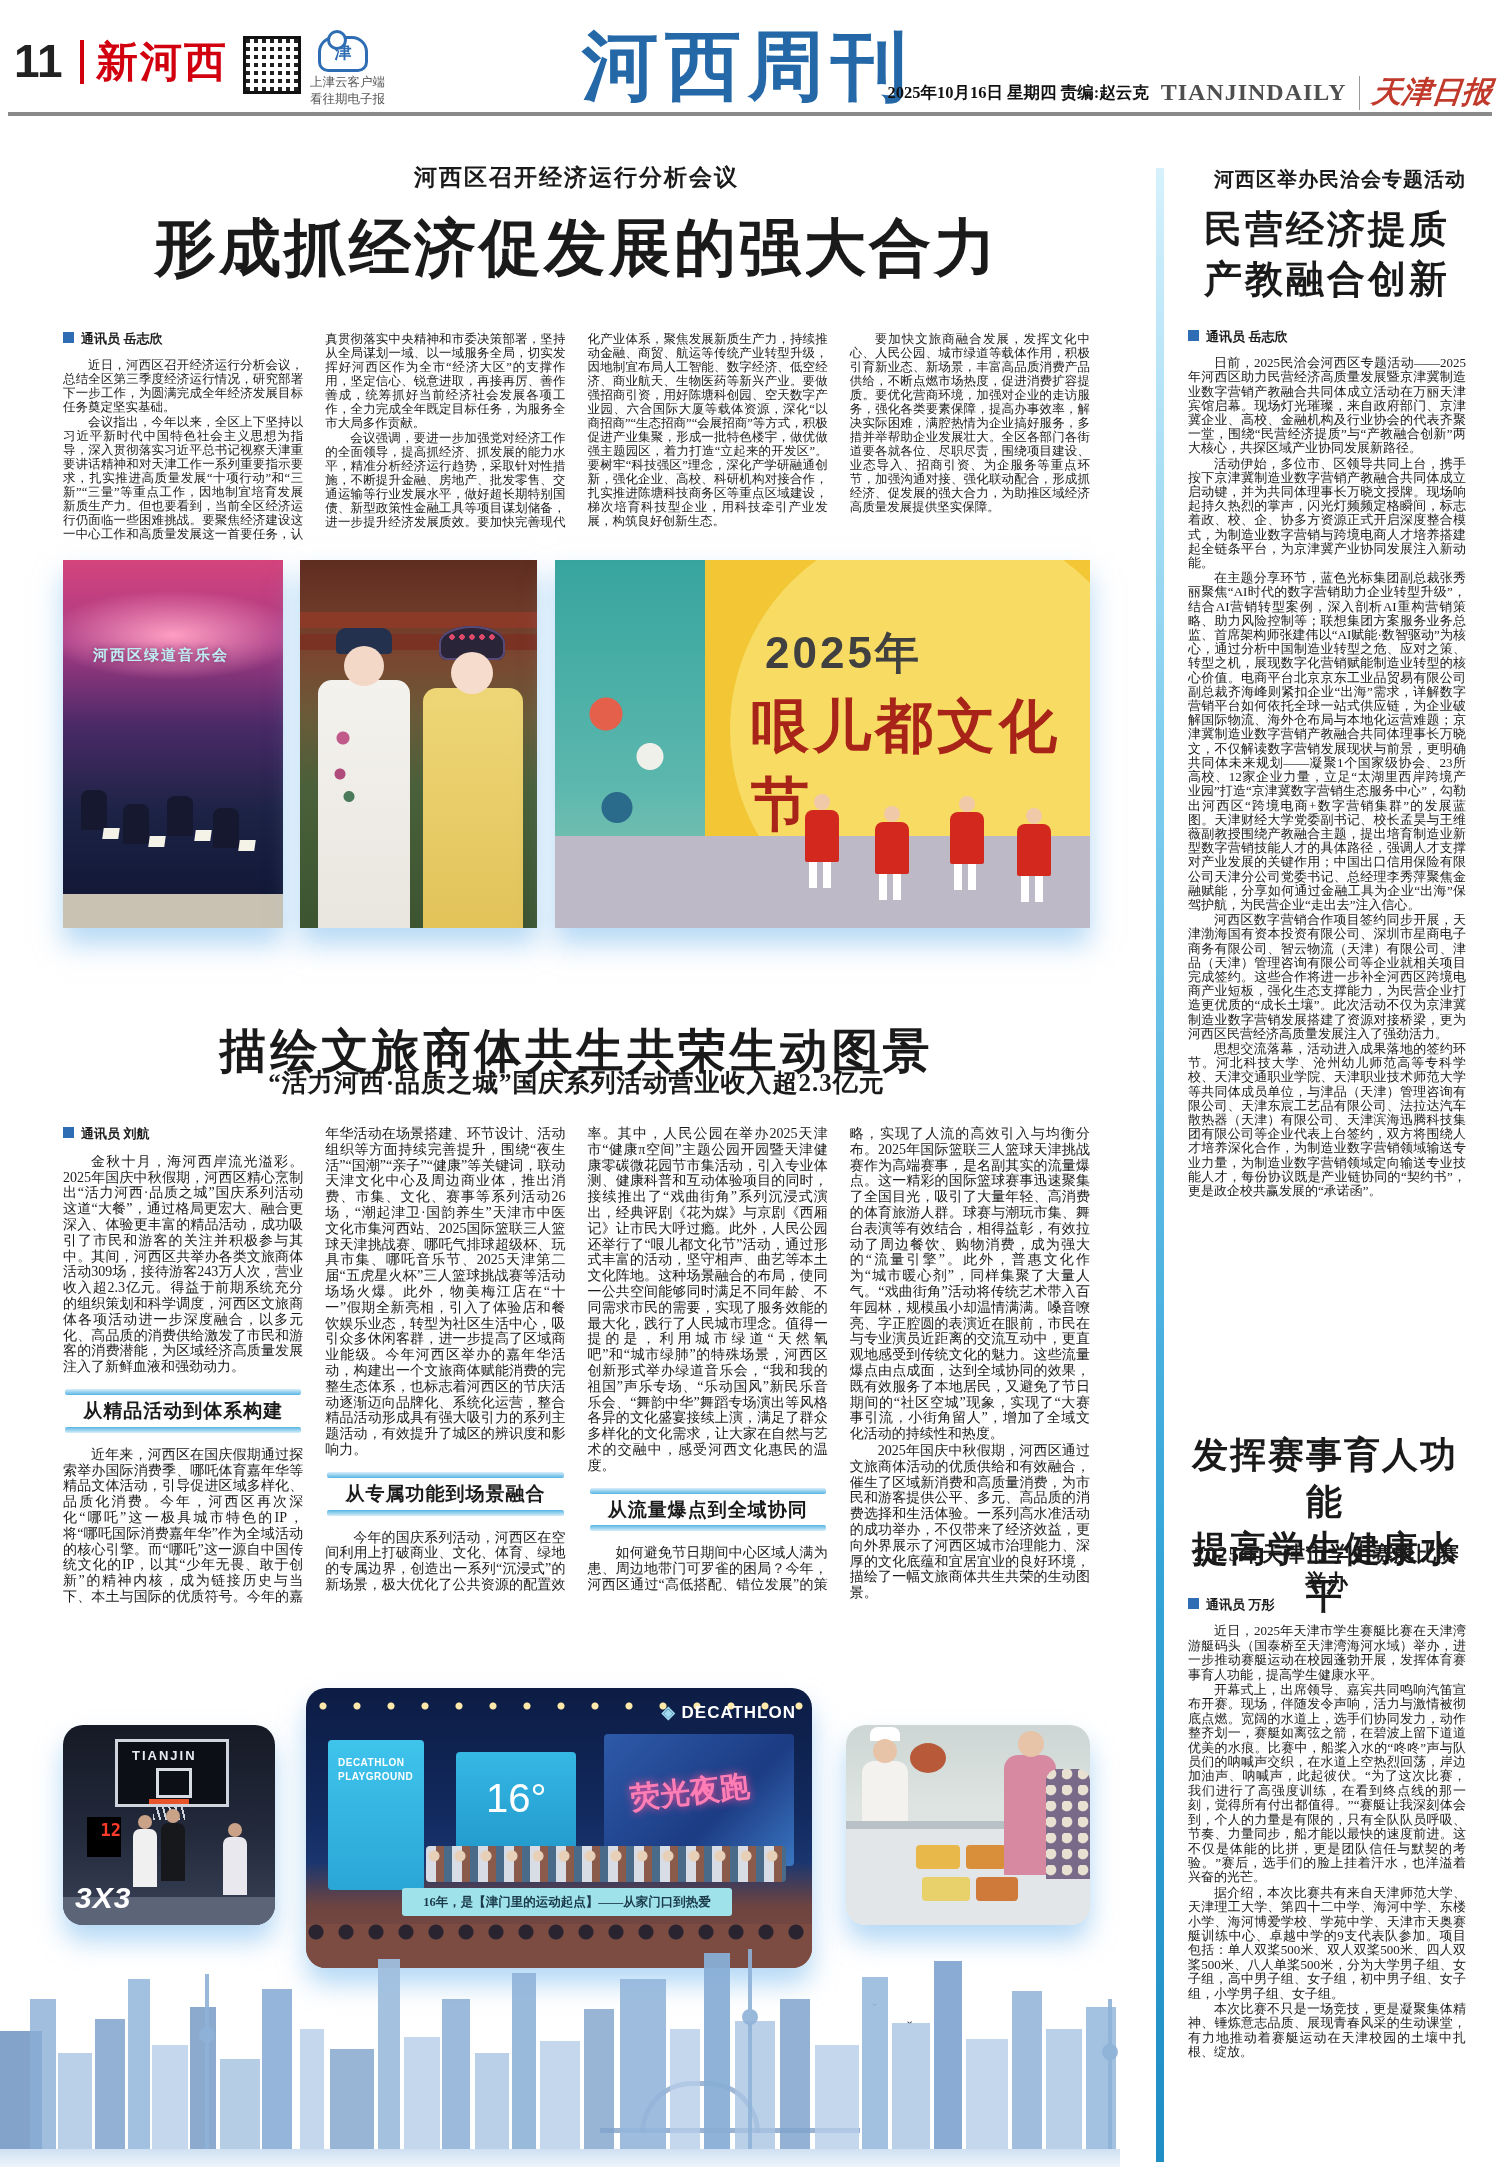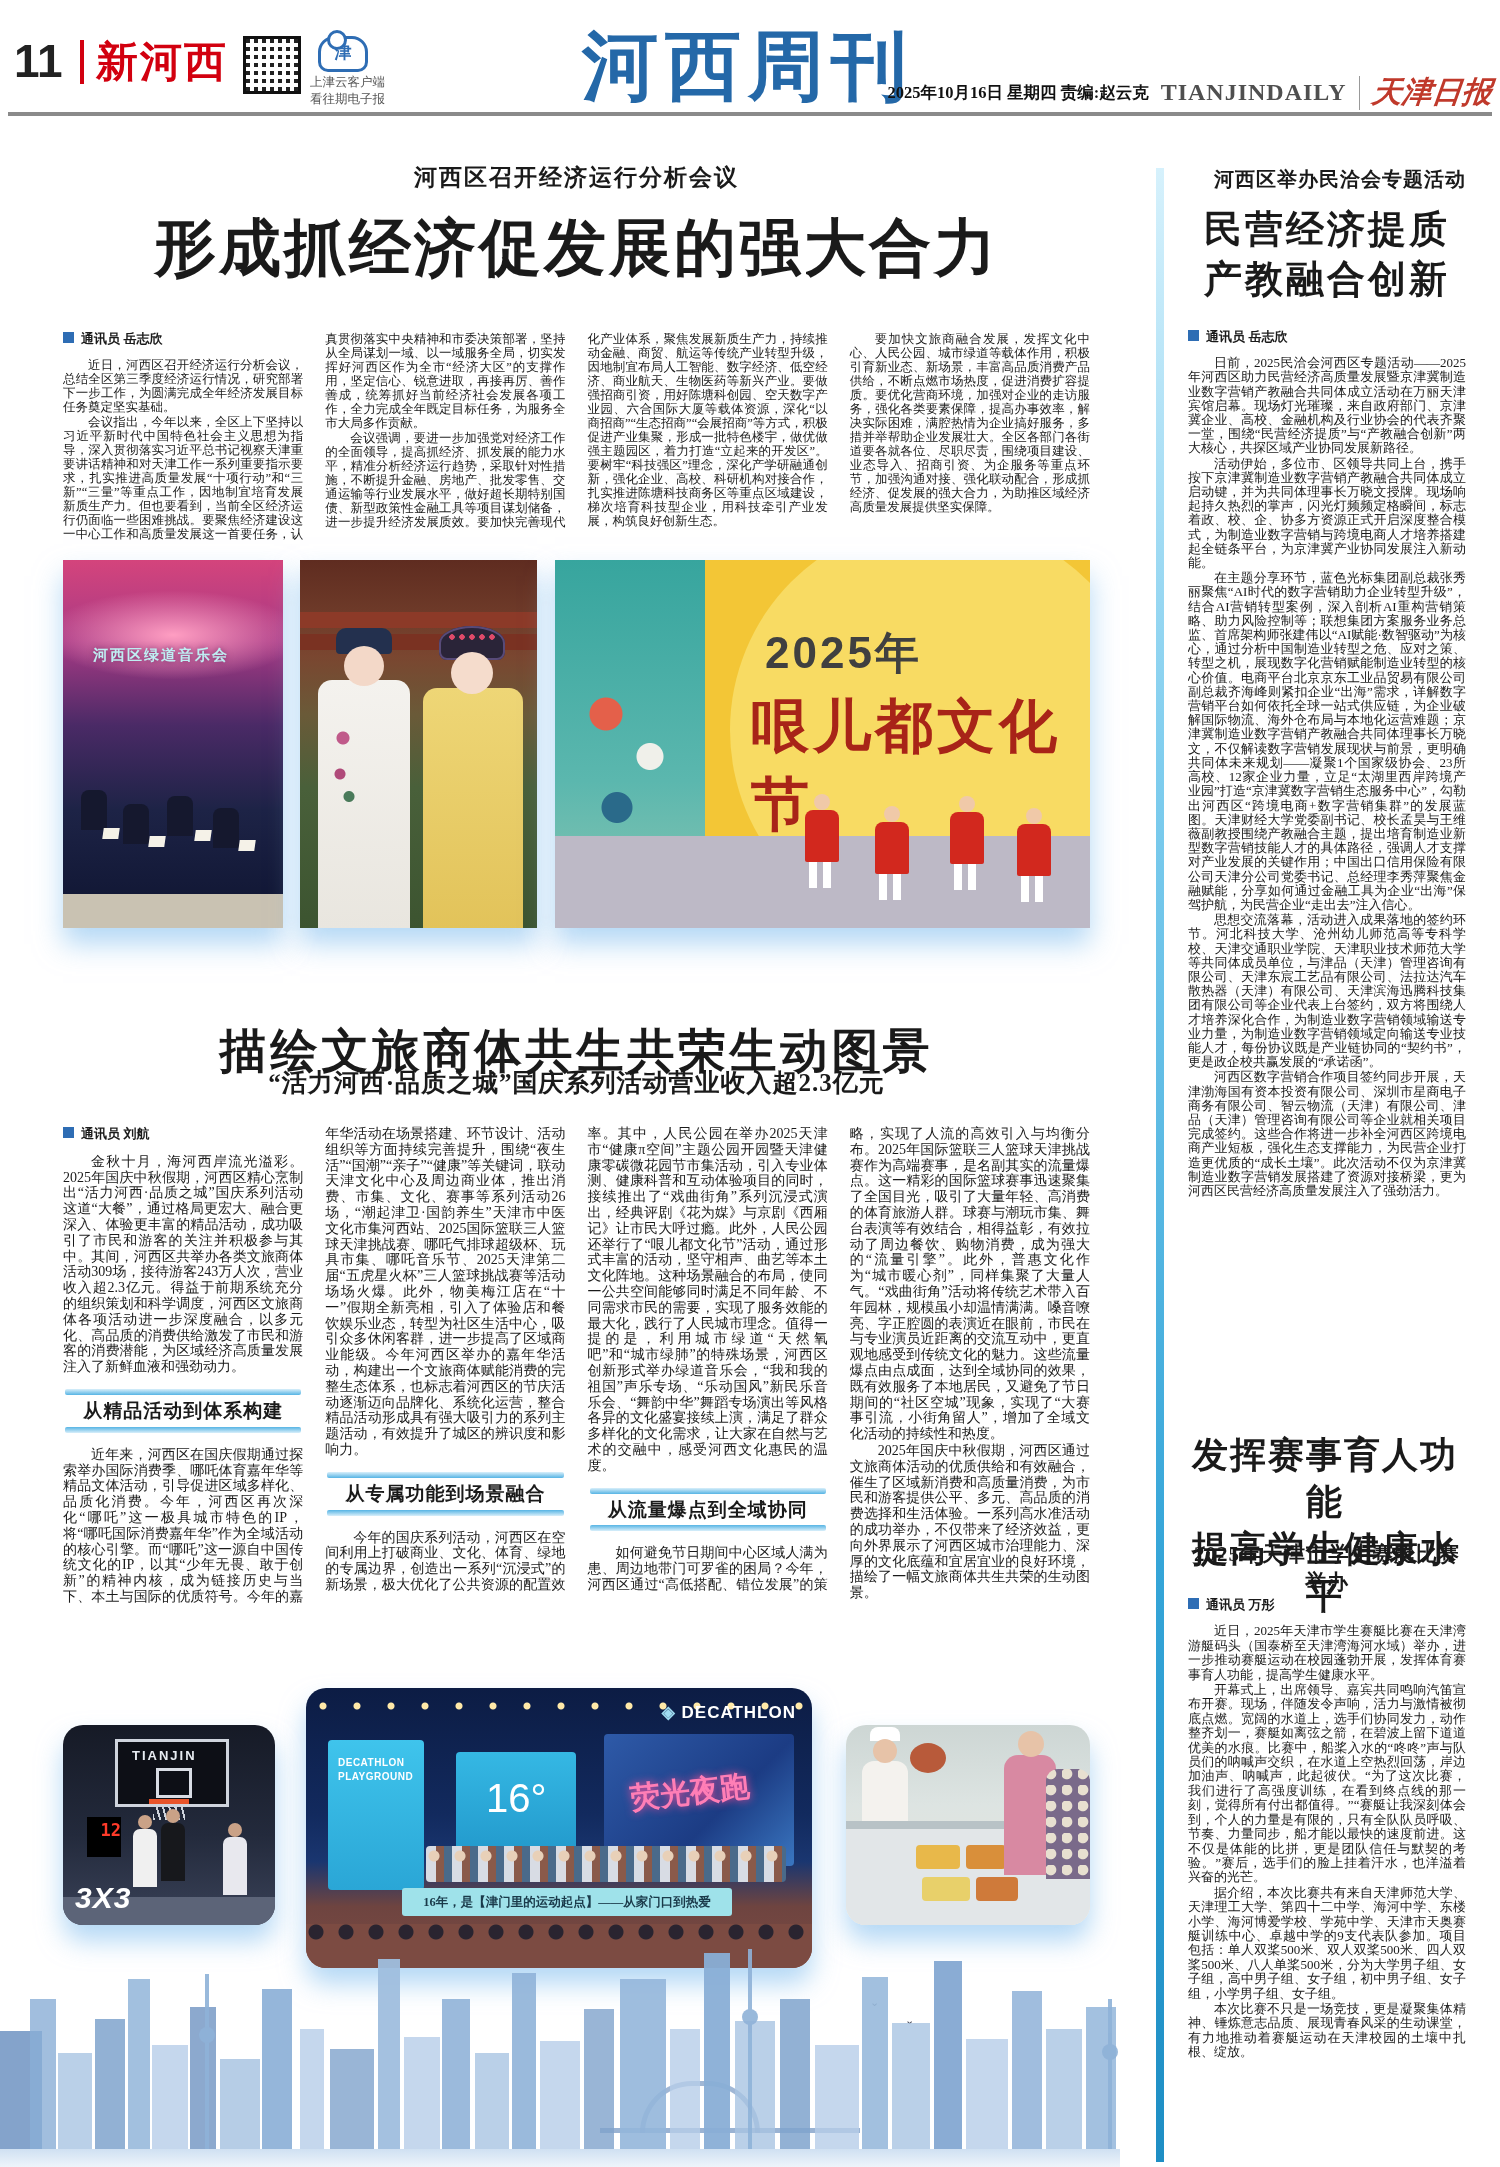"思想交流落幕，活动进入成果落地的签约环节。河北科技大学、沧州幼儿师范高等专科学校" p.para { order: before "河西区数字营销合作项目签约同步开展，天津渤海国有资本投资有限公司、深圳市星商电子" -> after "河西区数字营销合作项目签约同步开展，天津渤海国有资本投资有限公司、深圳市星商电子" }
